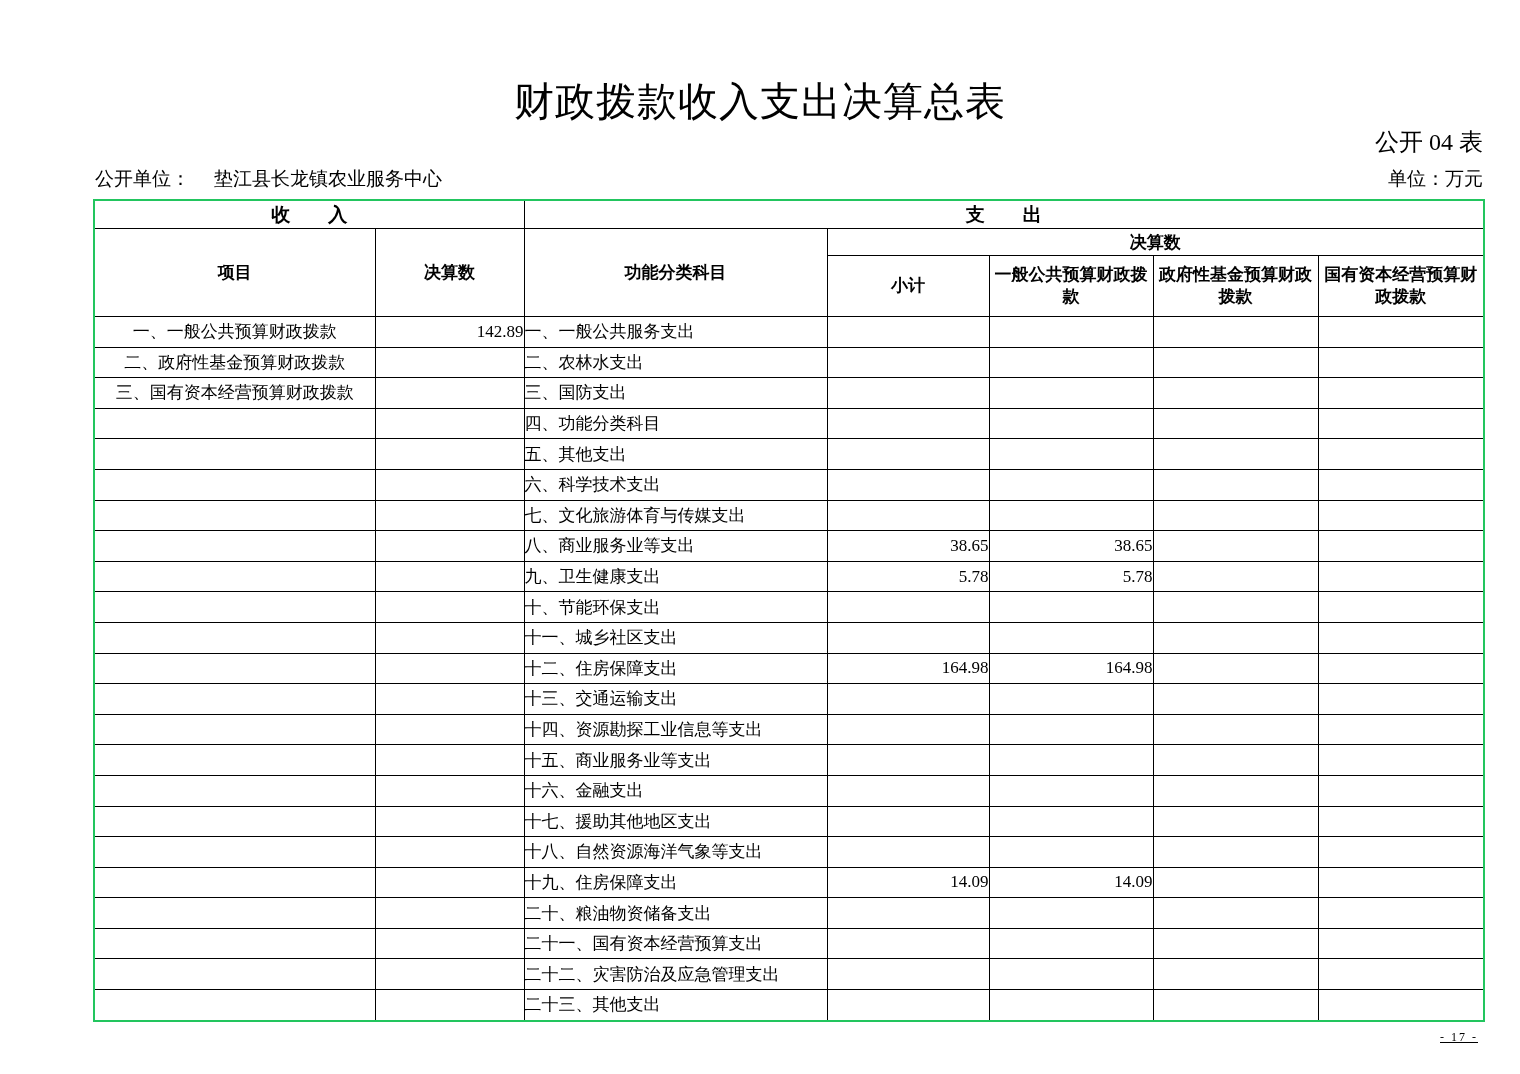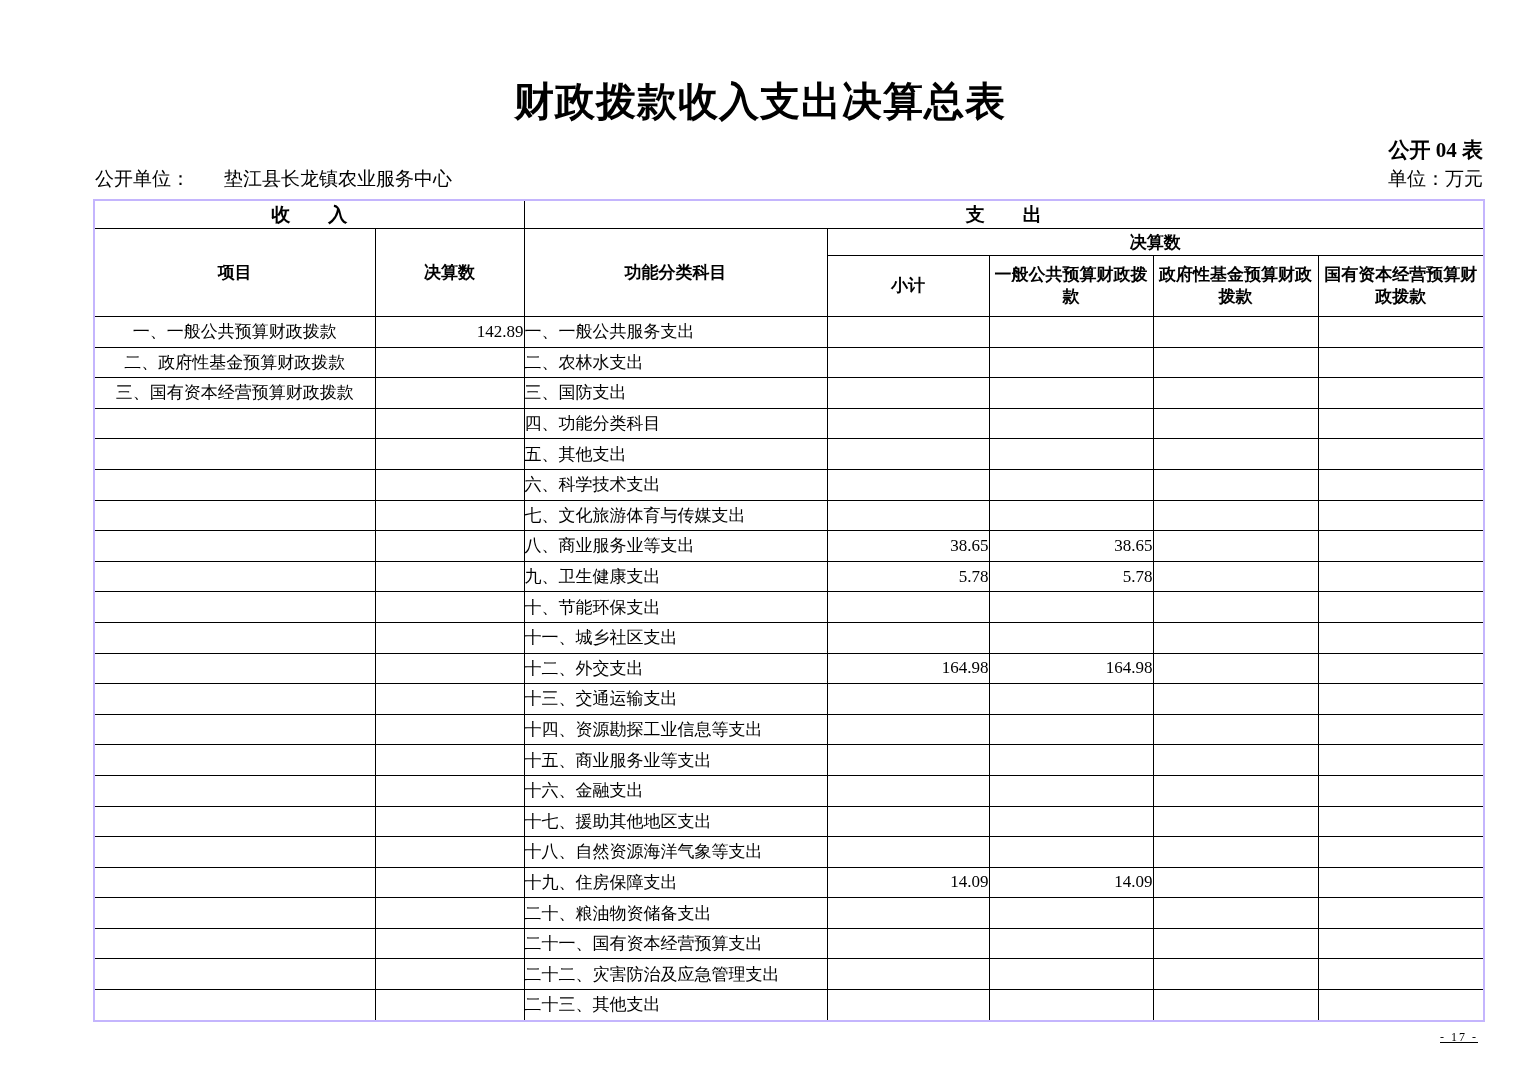"财政拨款收入支出决算总表" .title { font-weight: bold -> normal }
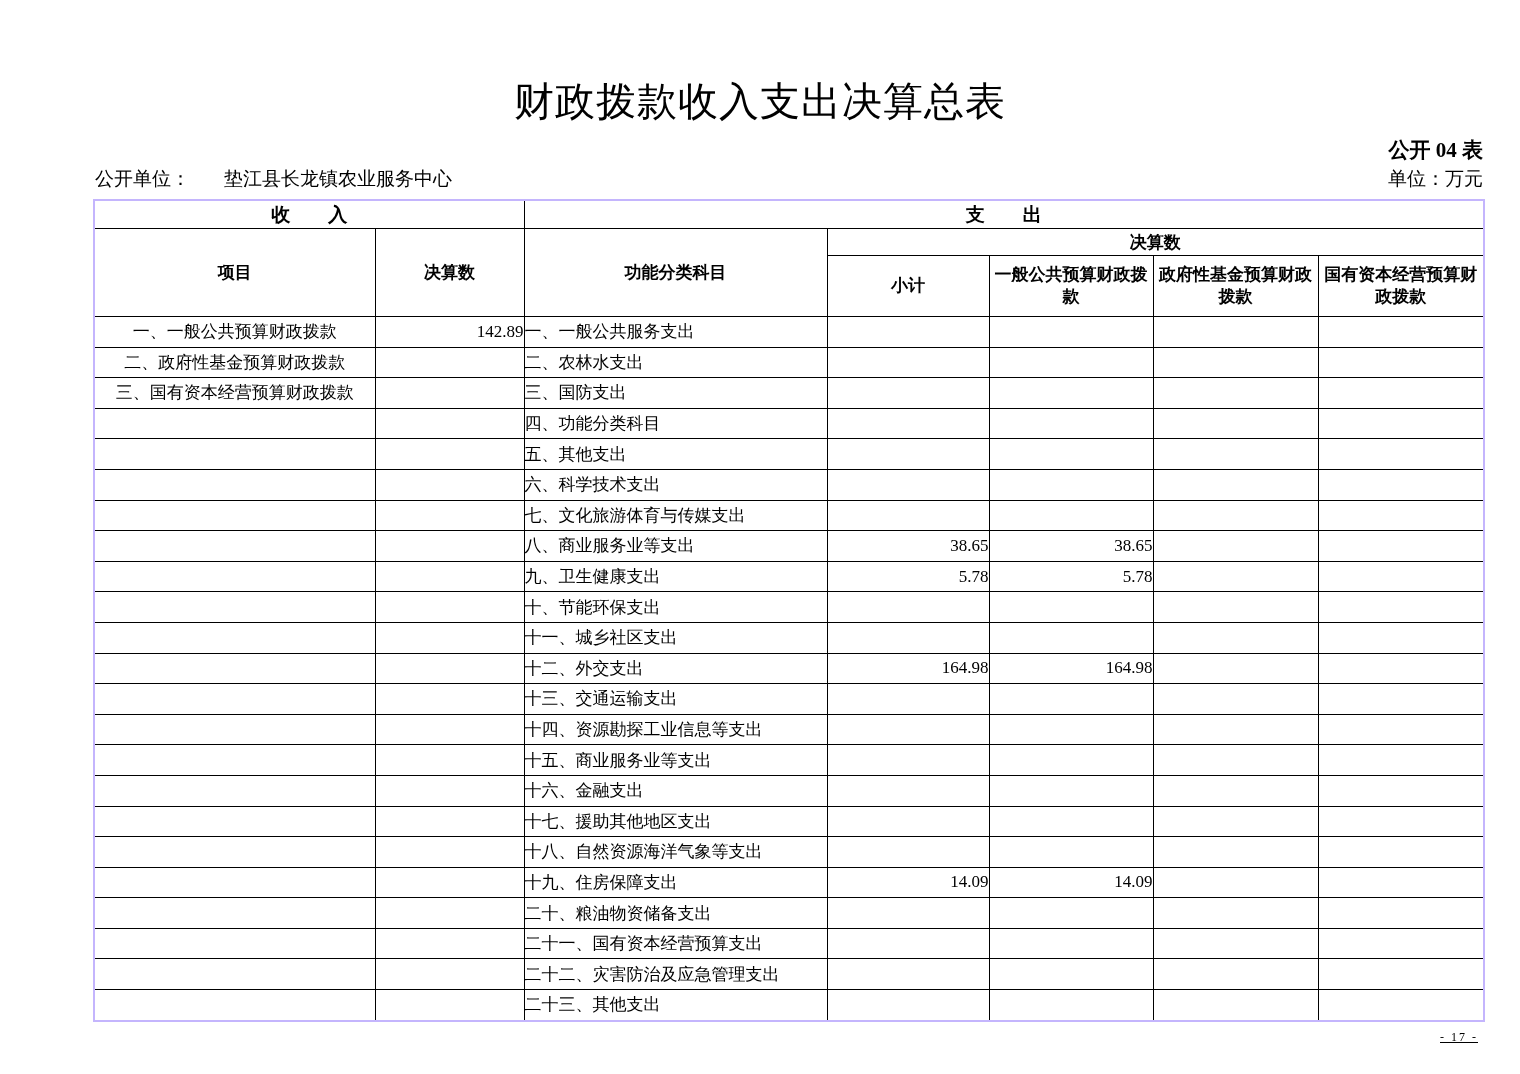"公开 04 表" .table-code { font-size: 21px -> 24px; font-weight: bold -> none; top: 136px -> 126px }
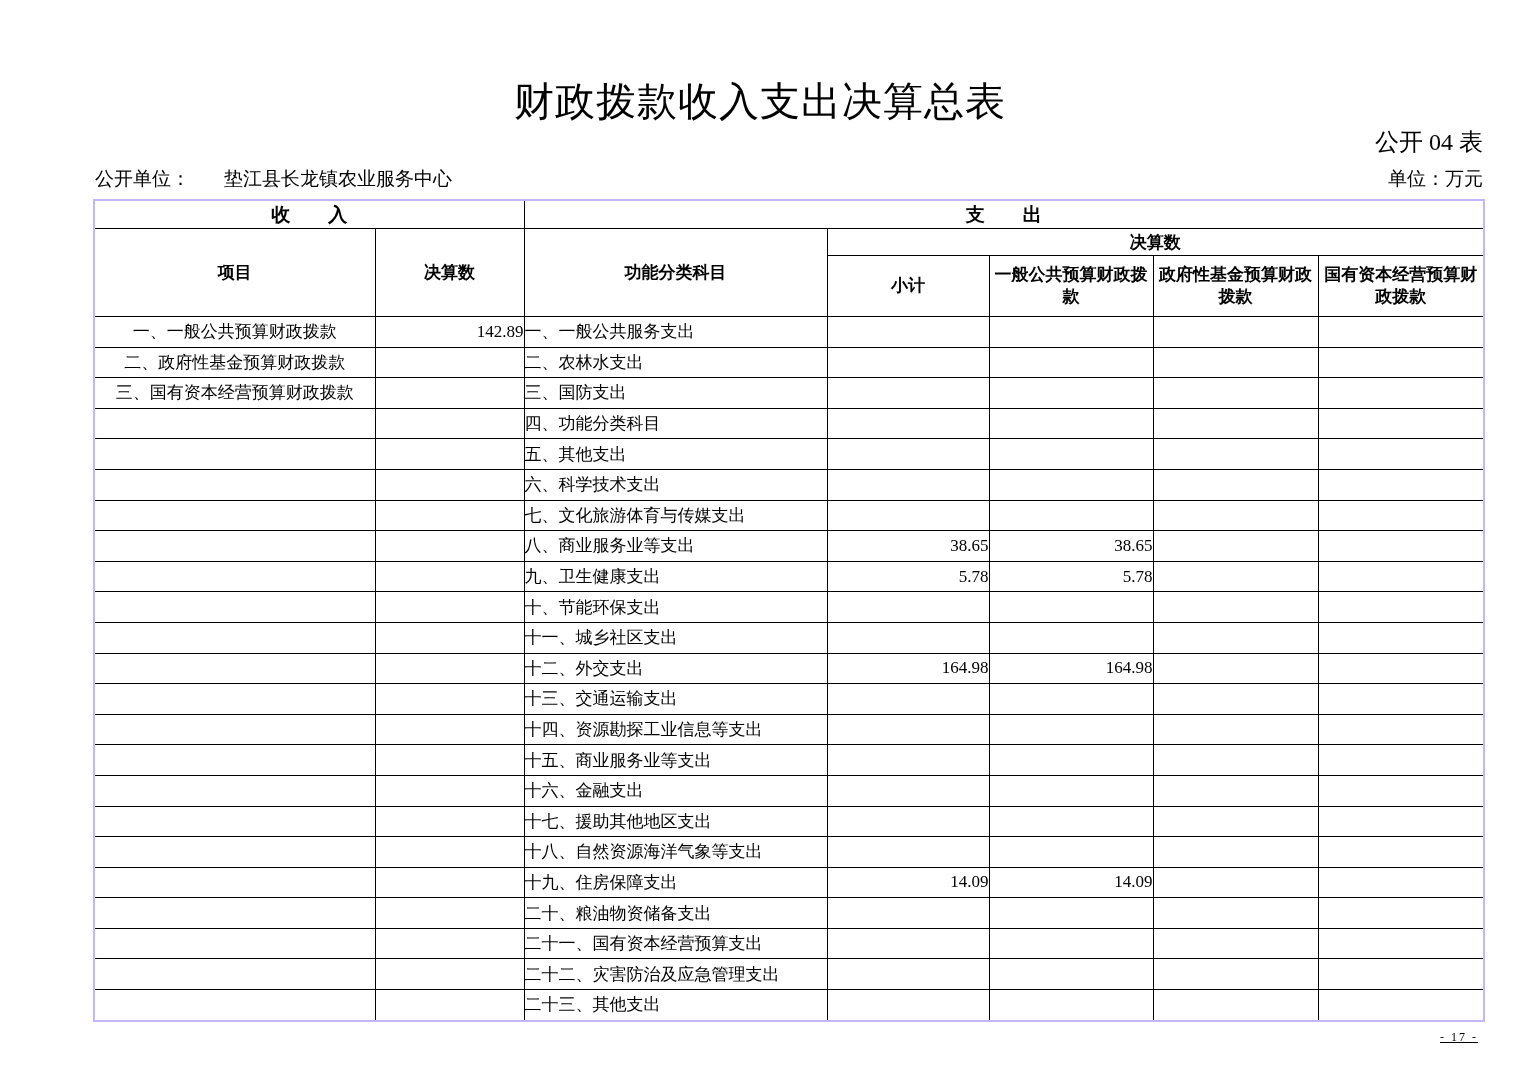"垫江县长龙镇农业服务中心" .unit-name { margin-left: 34px -> 24px }
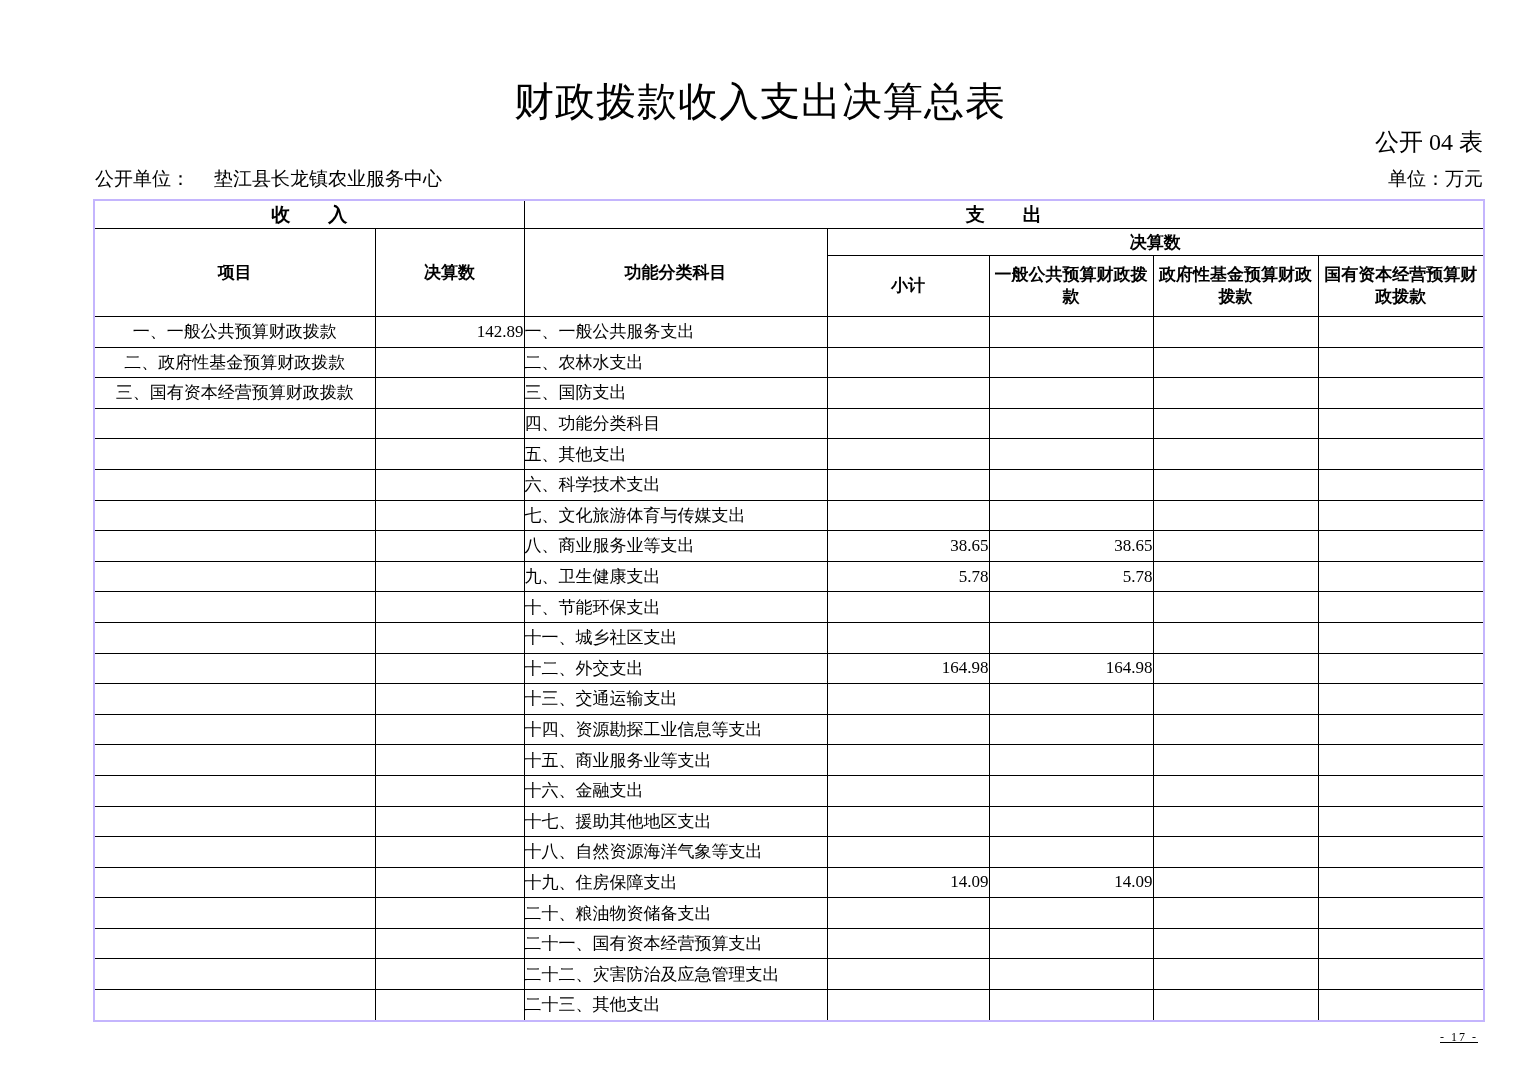"收 入" table.budget { border: 2px solid #c4b5fd -> 2px solid #22c55e }
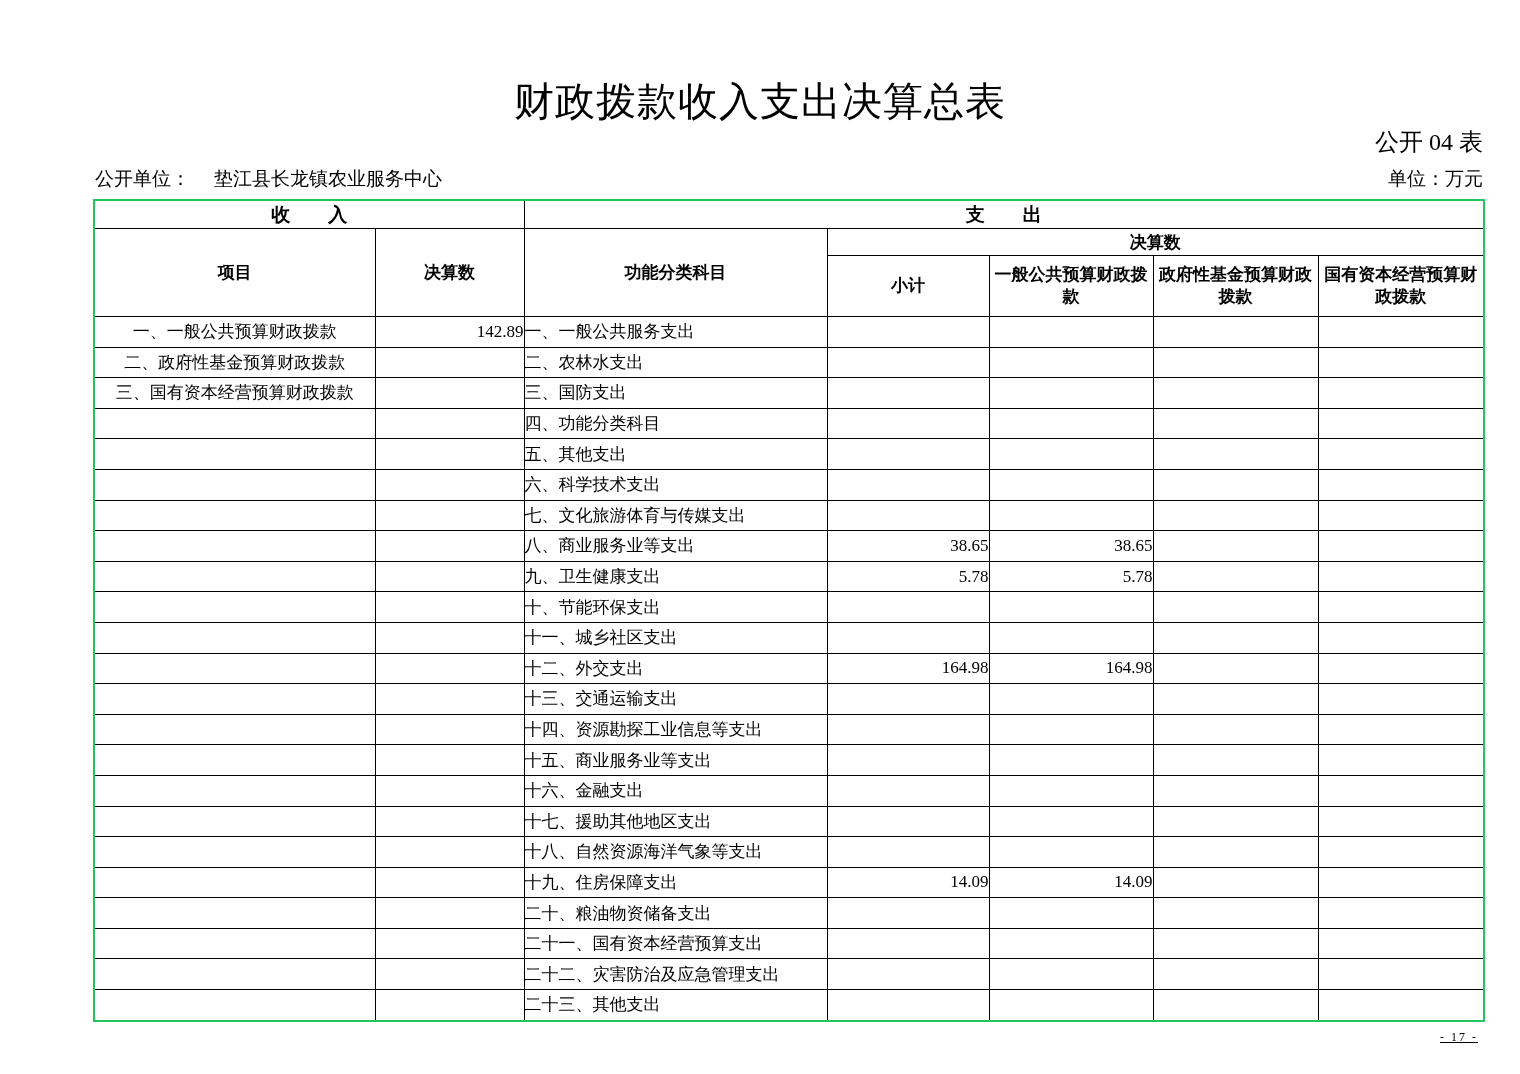"十二、外交支出" td.label2 { text: 外交 -> 住房保障 }
